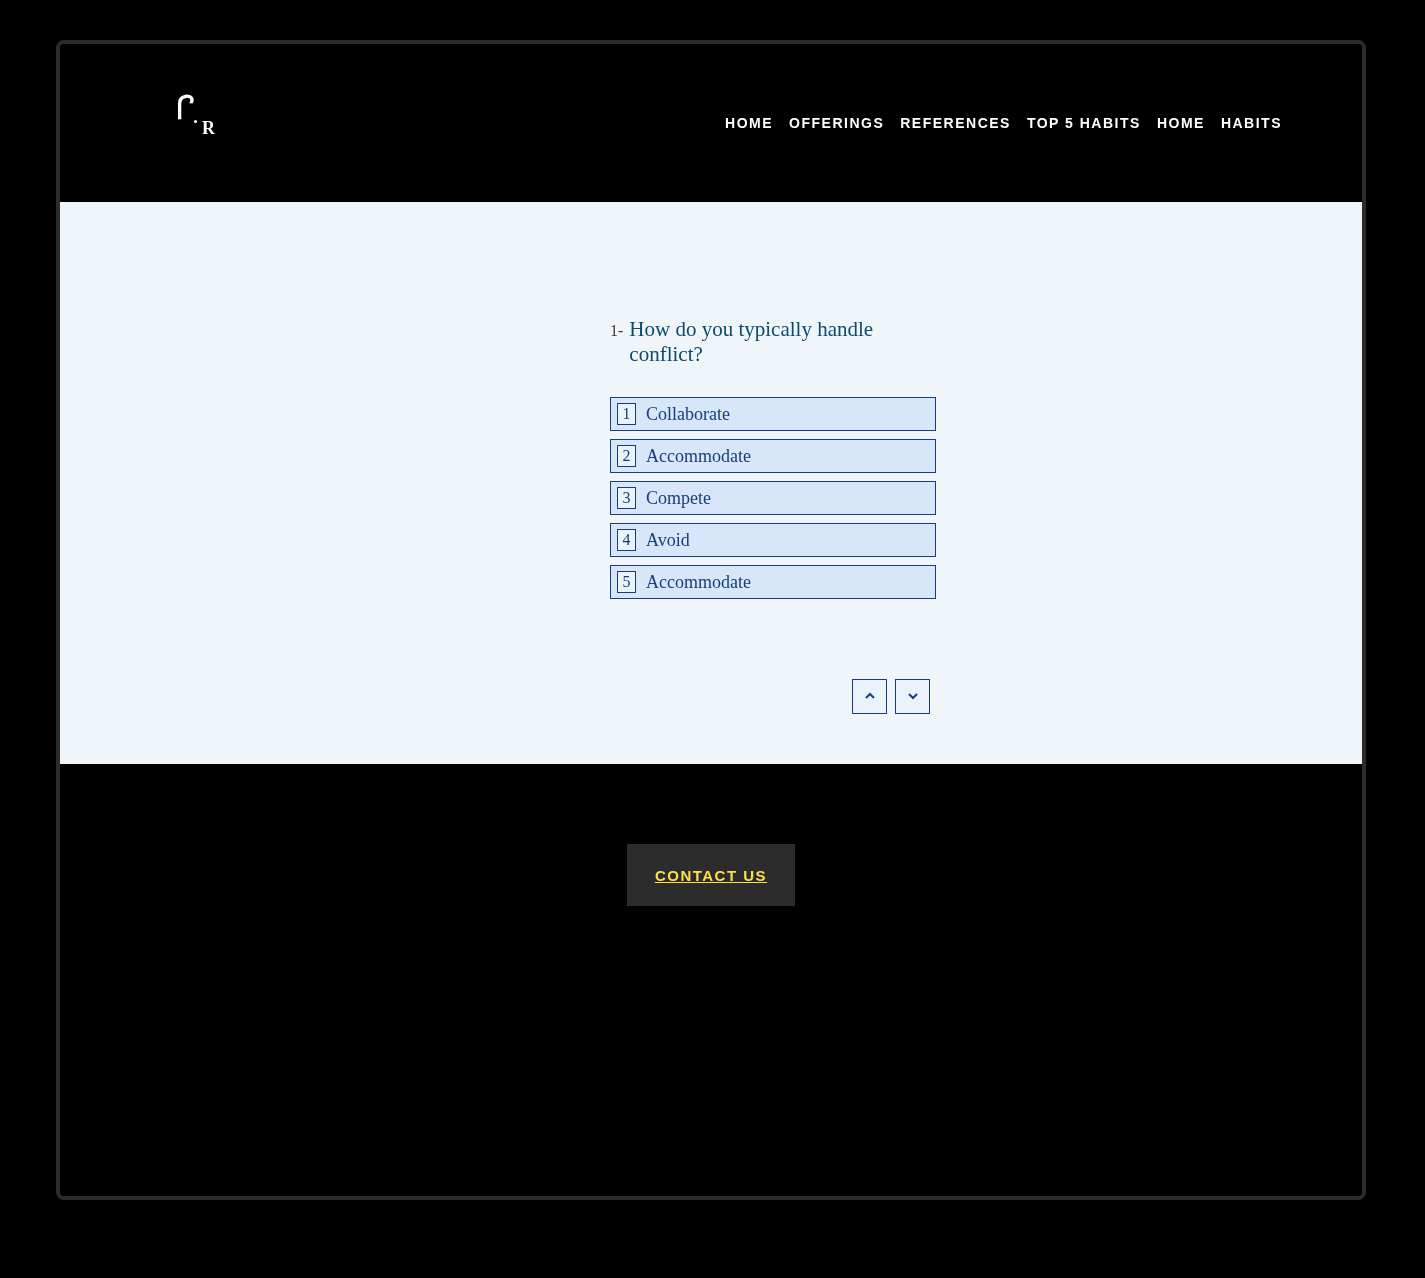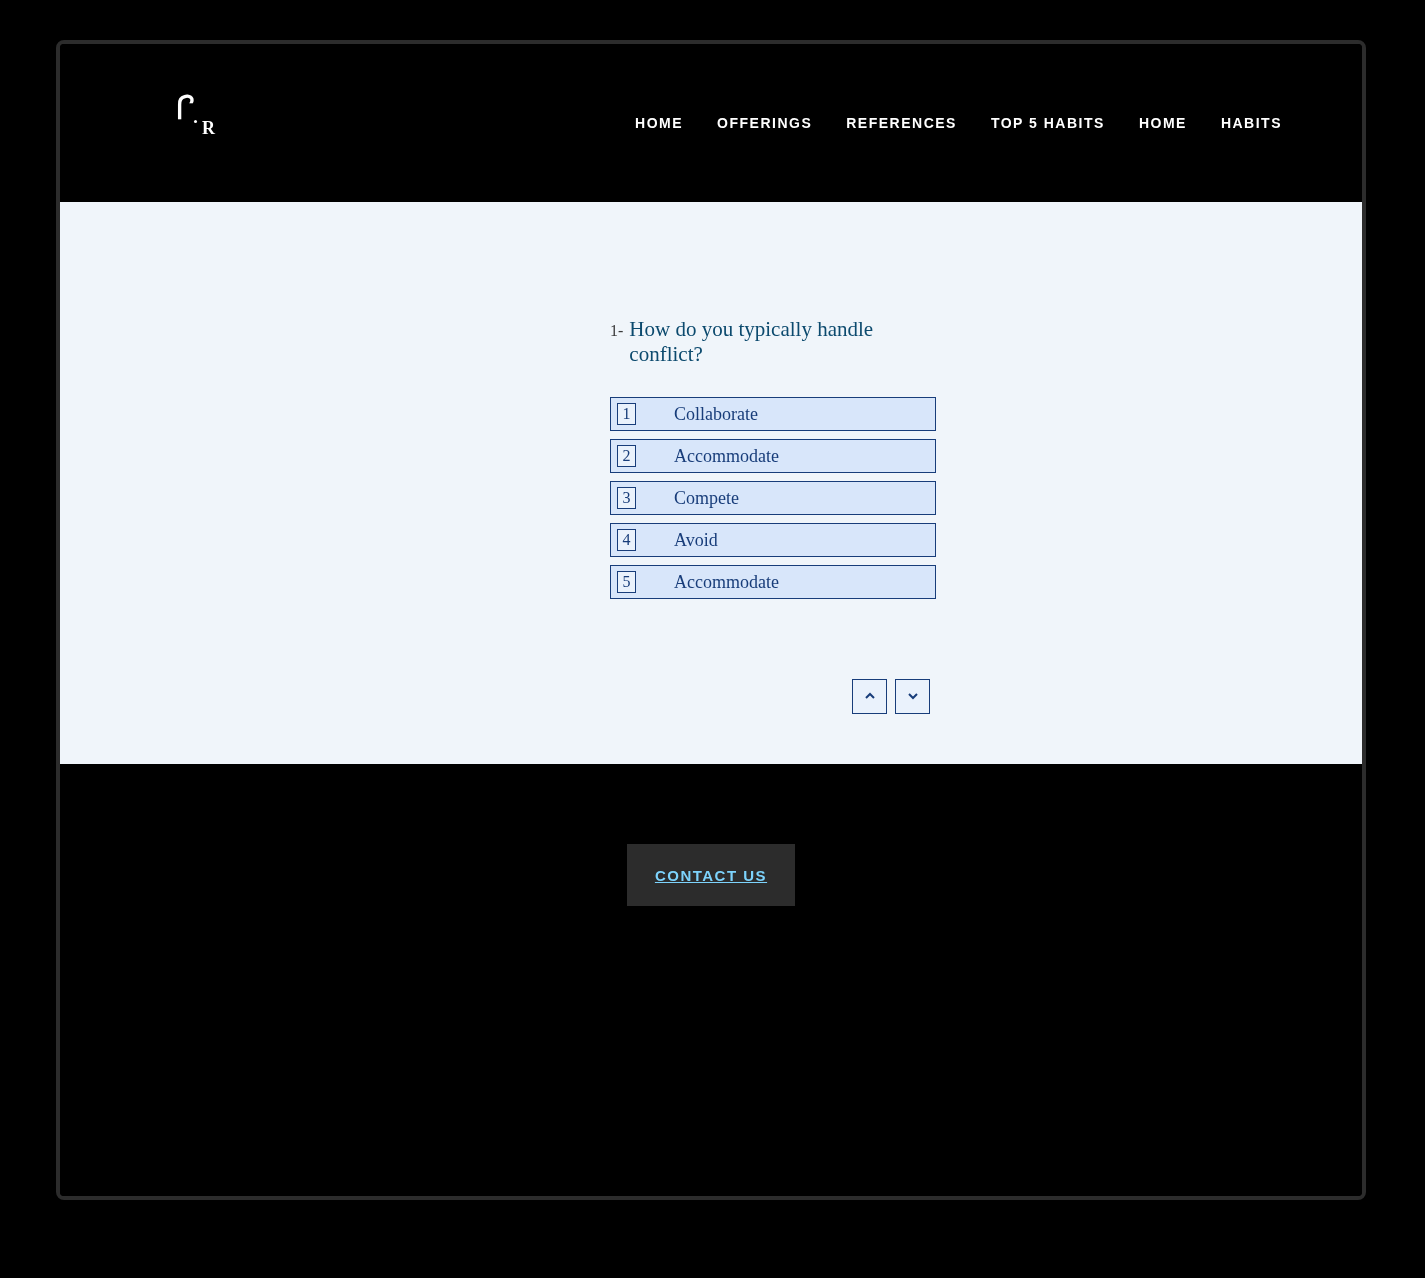"HOME" .nav { gap: 34px -> 16px }
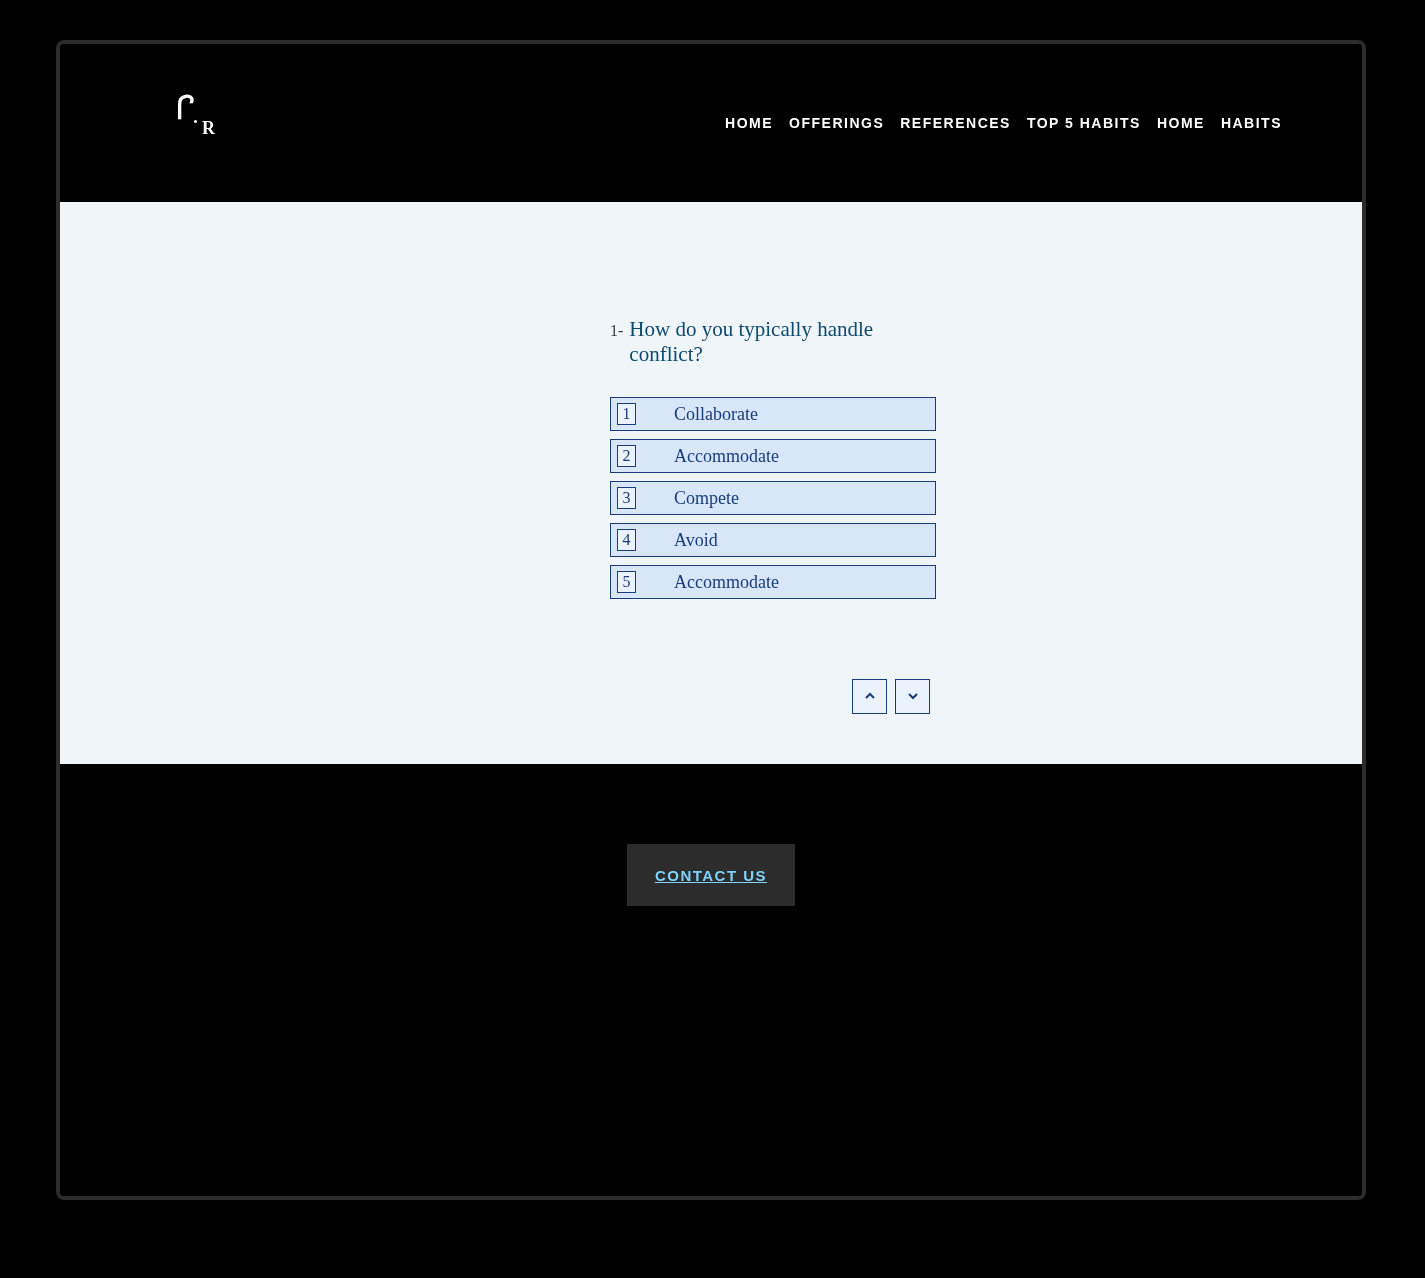"Collaborate" .option-label { margin-left: 28px -> none }
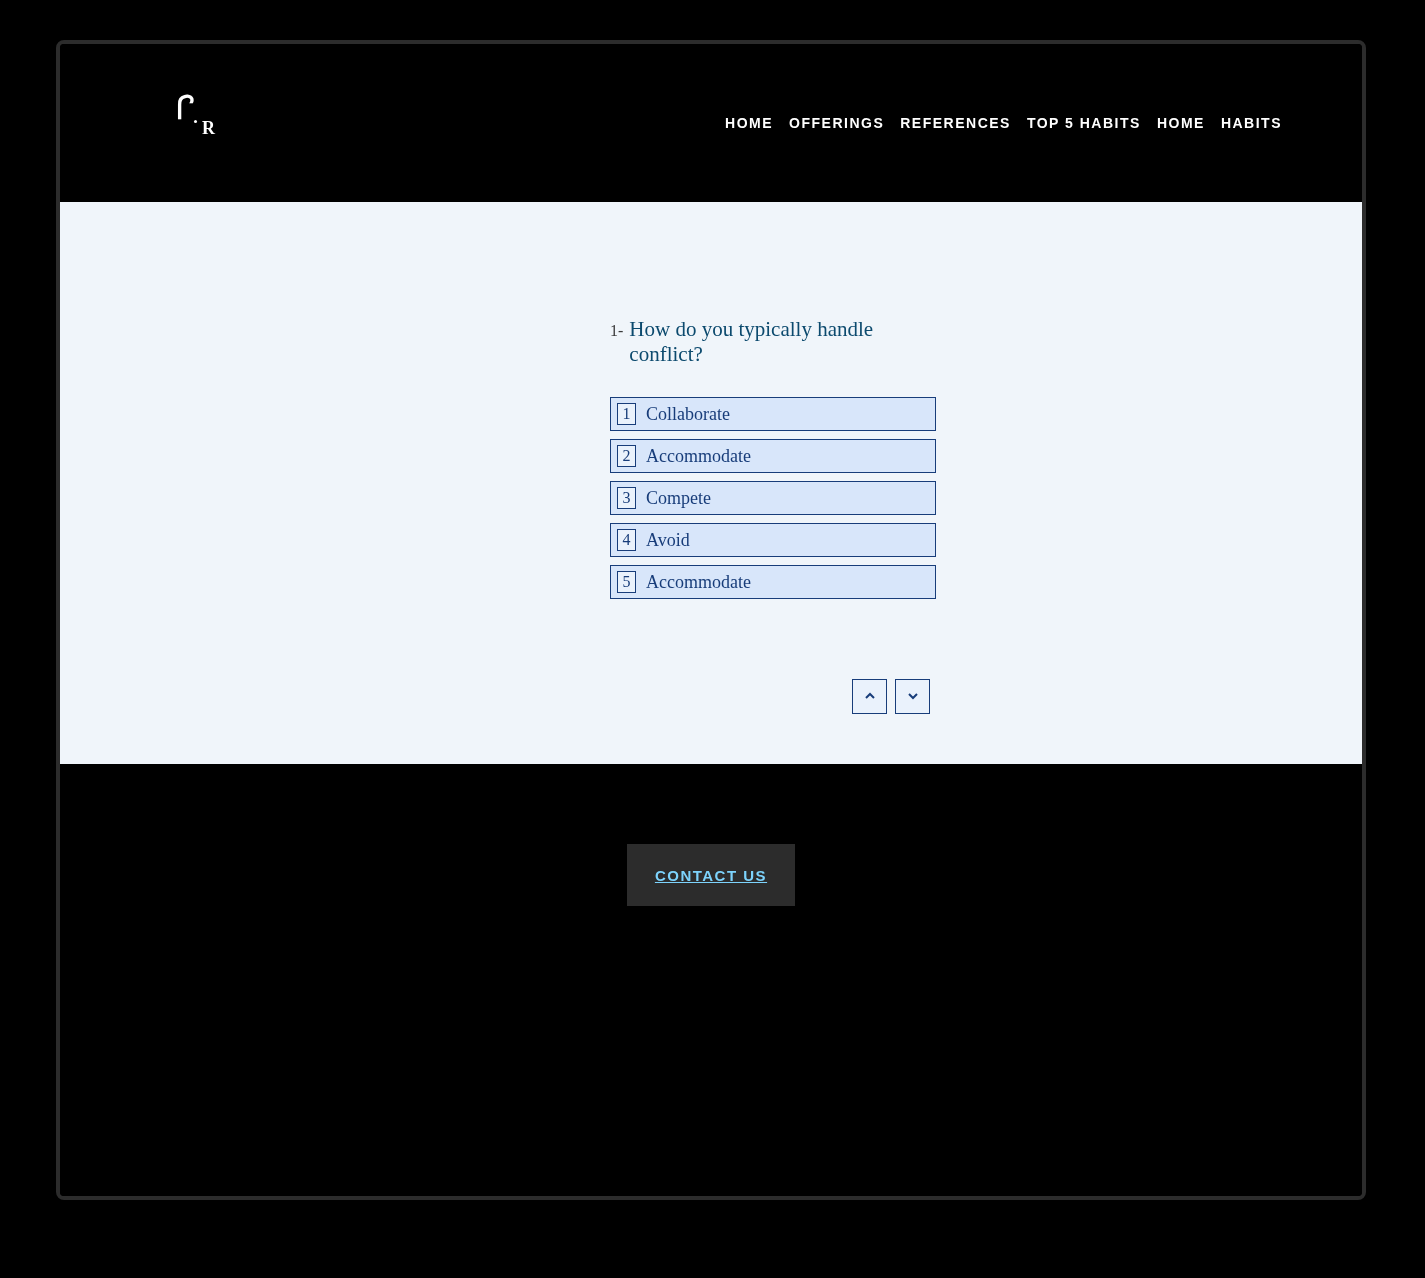"CONTACT US" .cta-button { color: #7dd3fc -> #fde047 }
